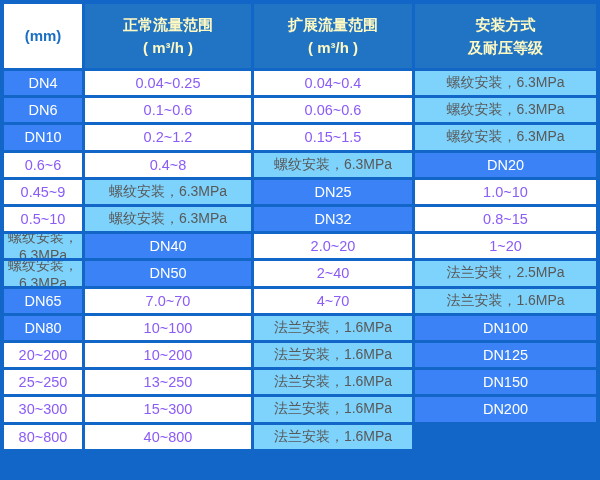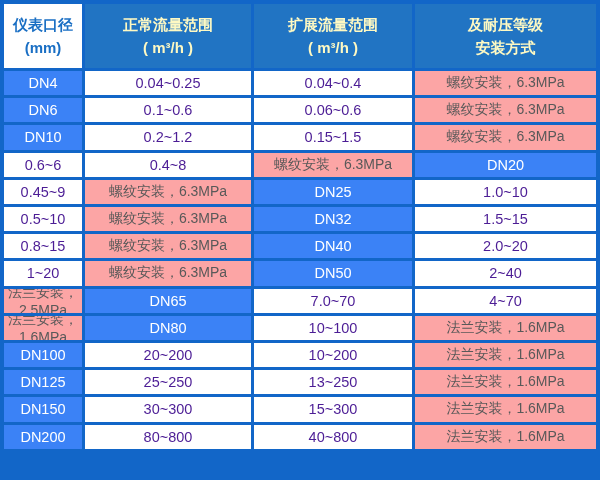"仪表口径" span { html: <span>仪表口径</span> -> none }
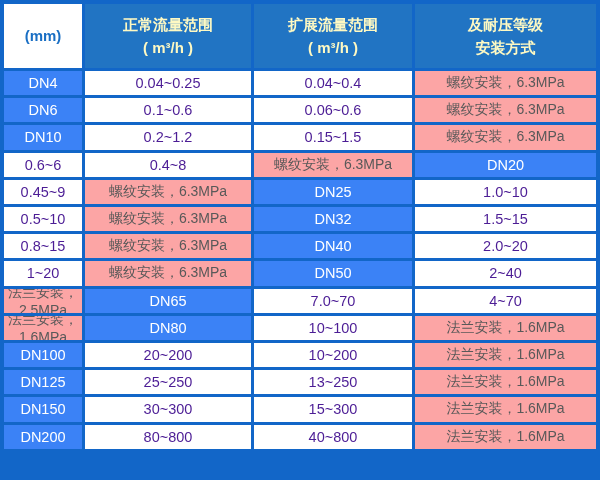"及耐压等级" span { order: before "安装方式" -> after "安装方式" }
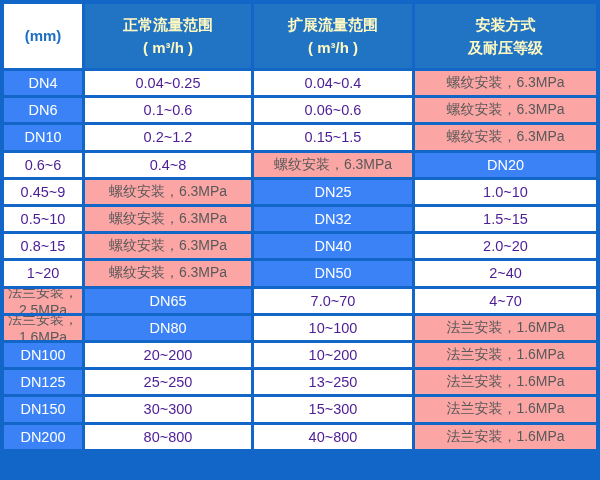"0.04~0.25" .val { color: #4c1d95 -> #8b5cf6 }
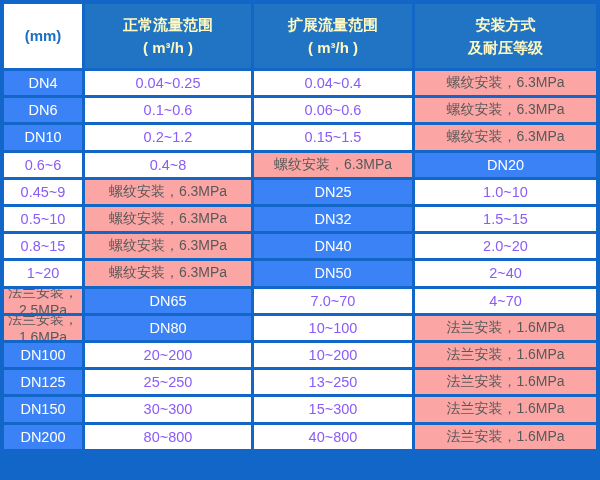"螺纹安装，6.3MPa" .install { background: #fca5a5 -> #7dd3fc }
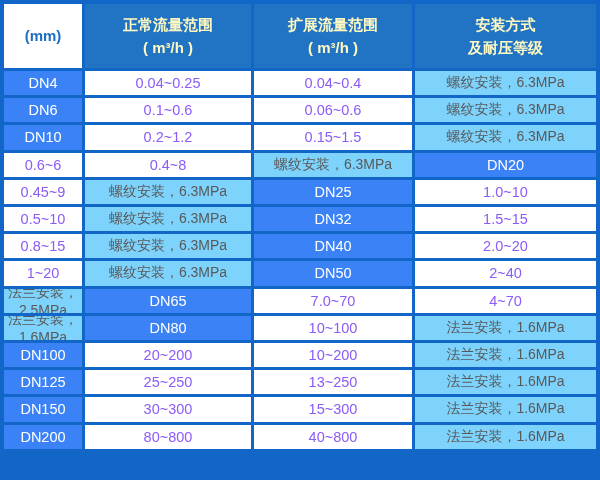"1.5~15" div.cell { html: <div>1.5~15</div> -> none }
